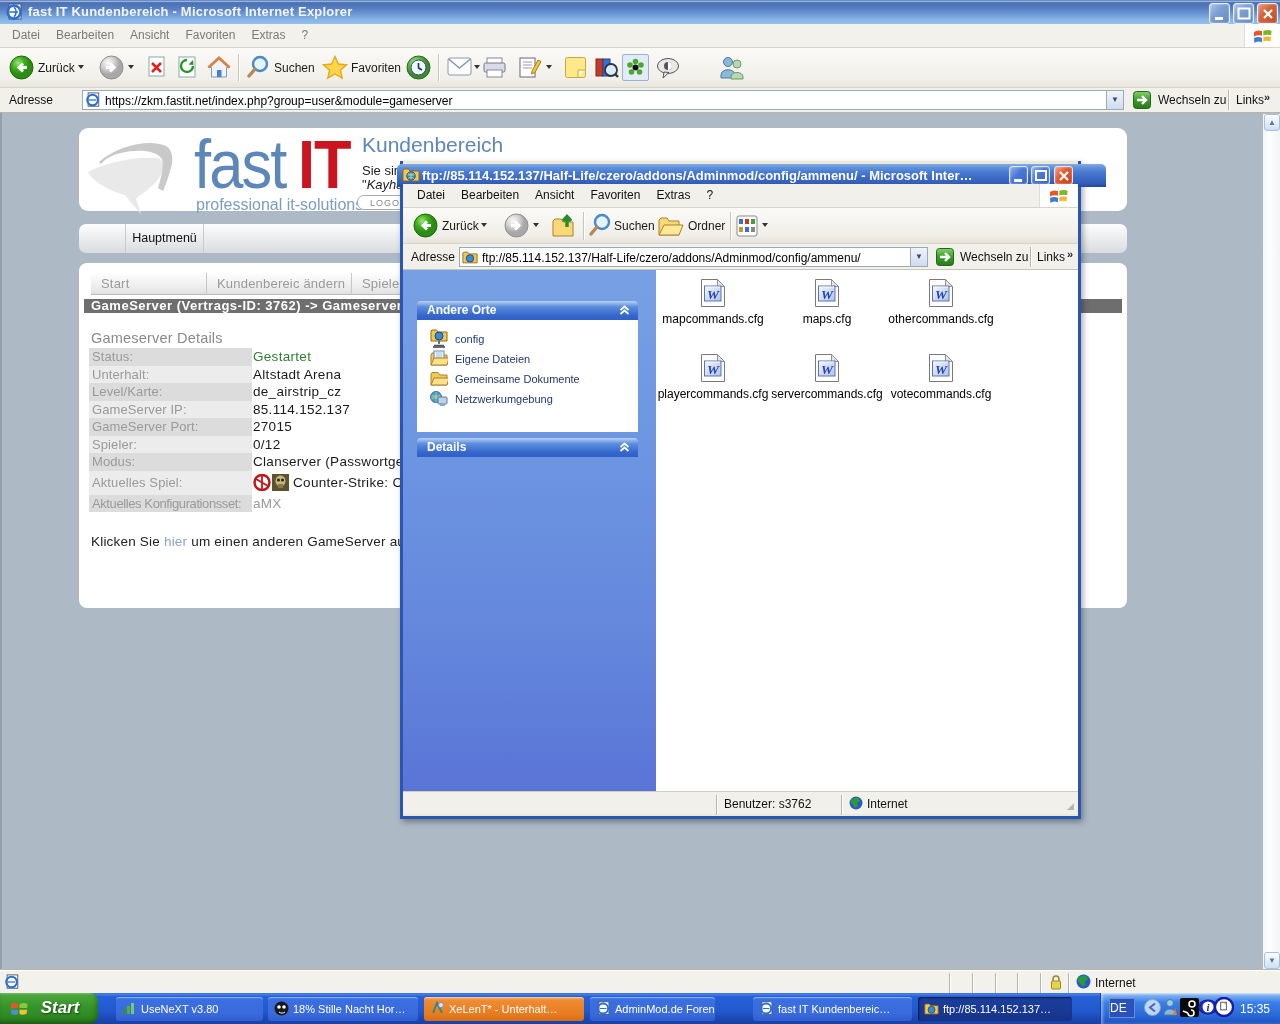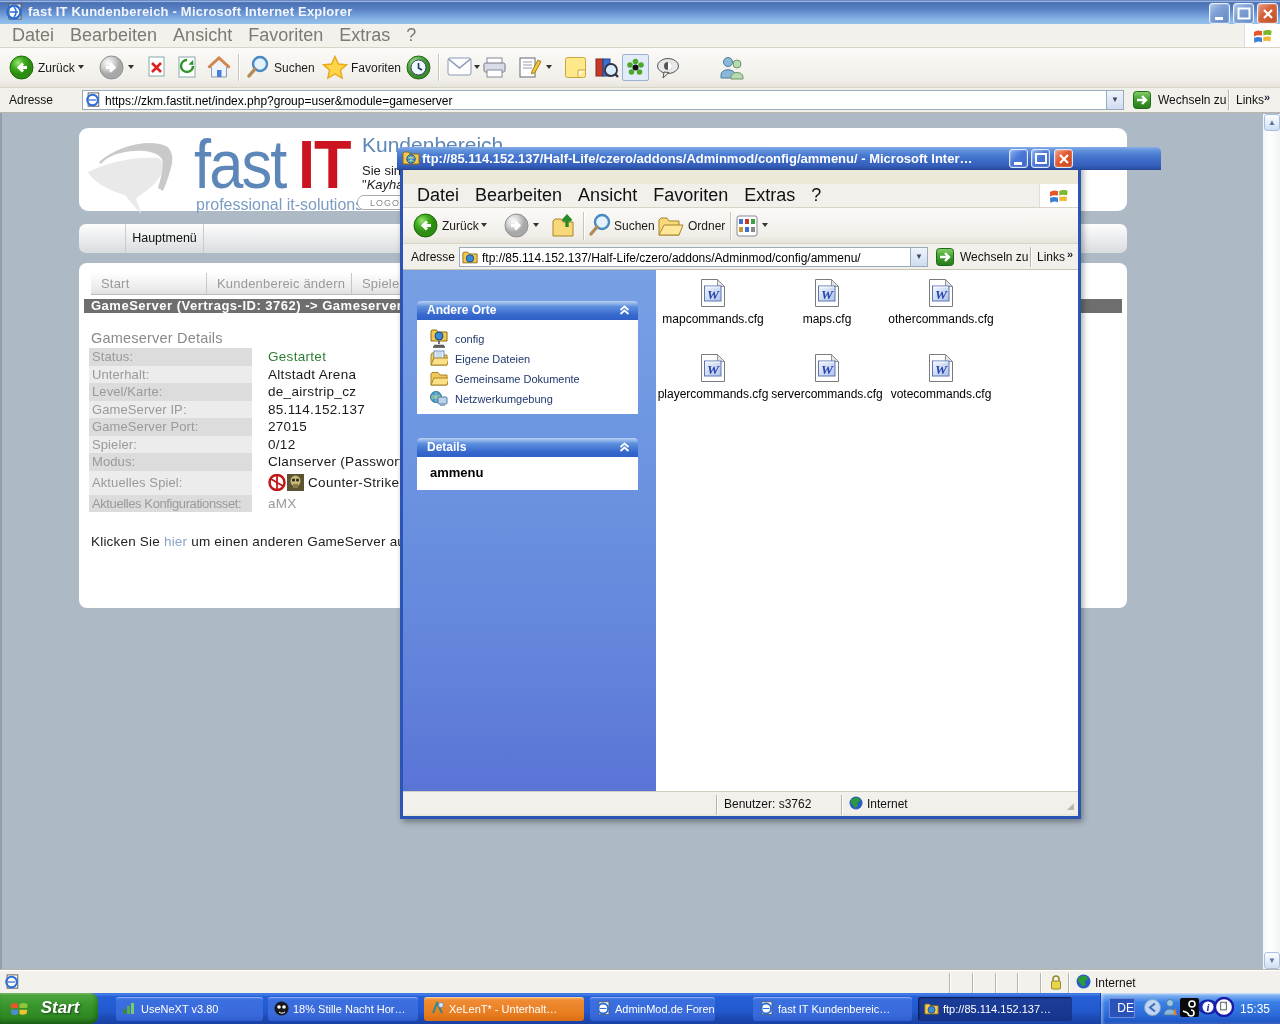"Datei" .menuitems span { font-size: 18px -> 12px }
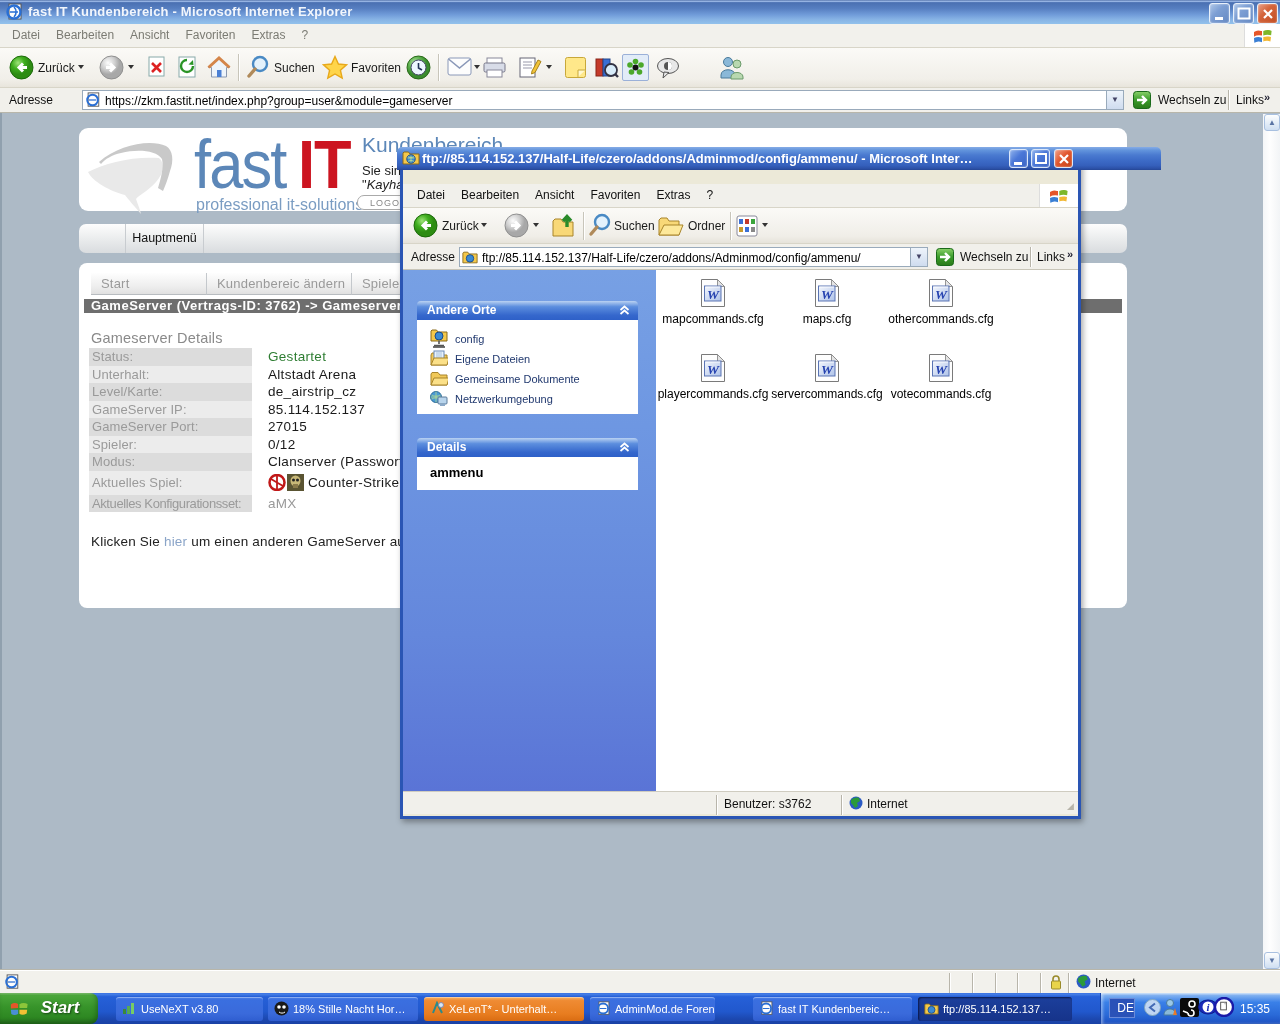"ftp://85.114.152.137/Half-Life/czero/addons/Adminmod/config/ammenu/ -" #ftitle { top: 147px -> 164px; width: 764px -> 709px }
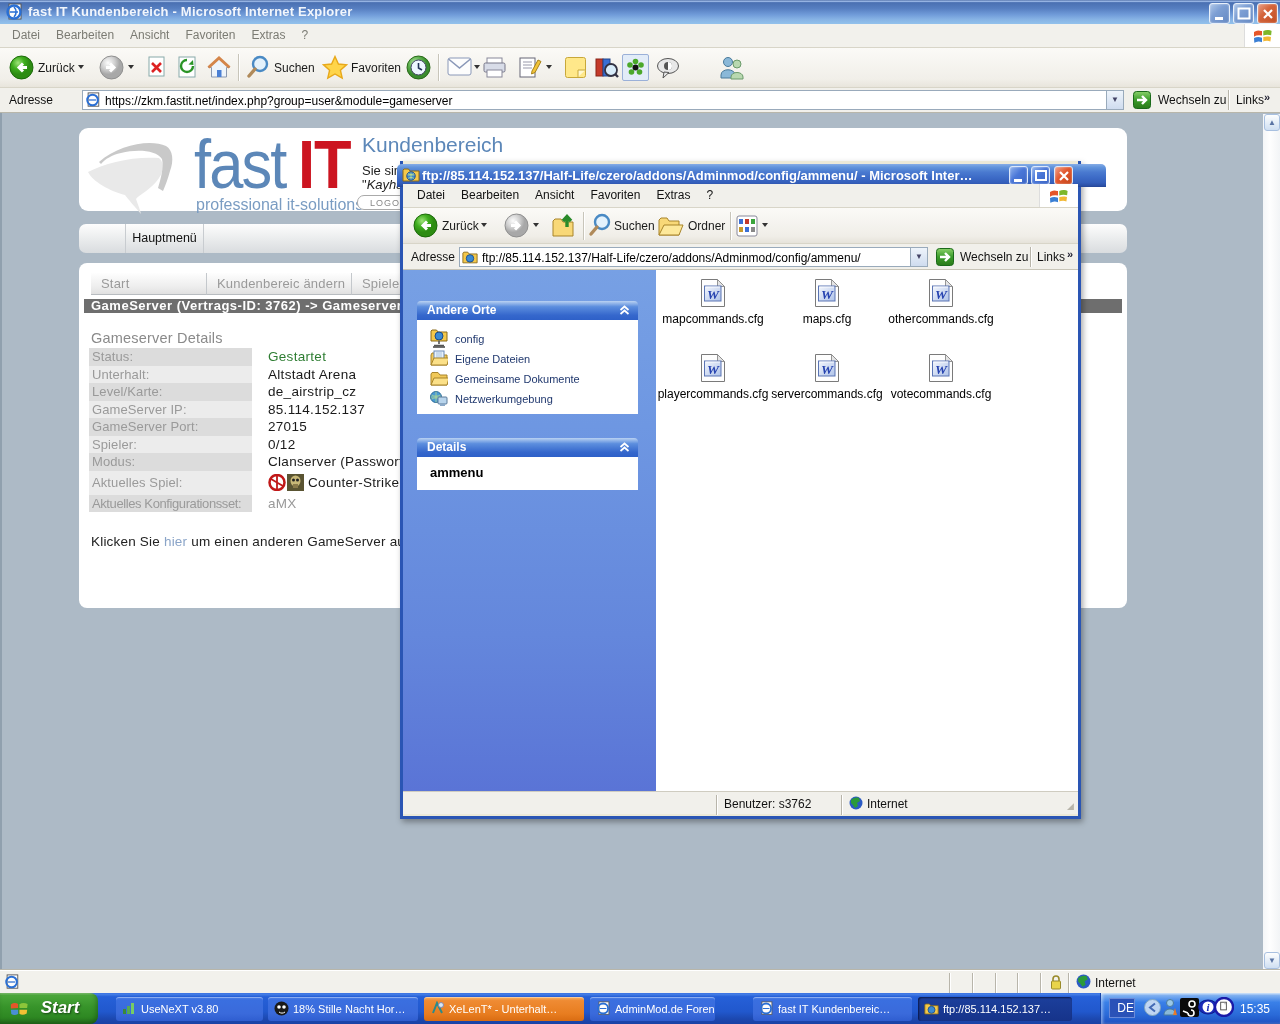"config" div.panel-b { height: 94px -> 112px }
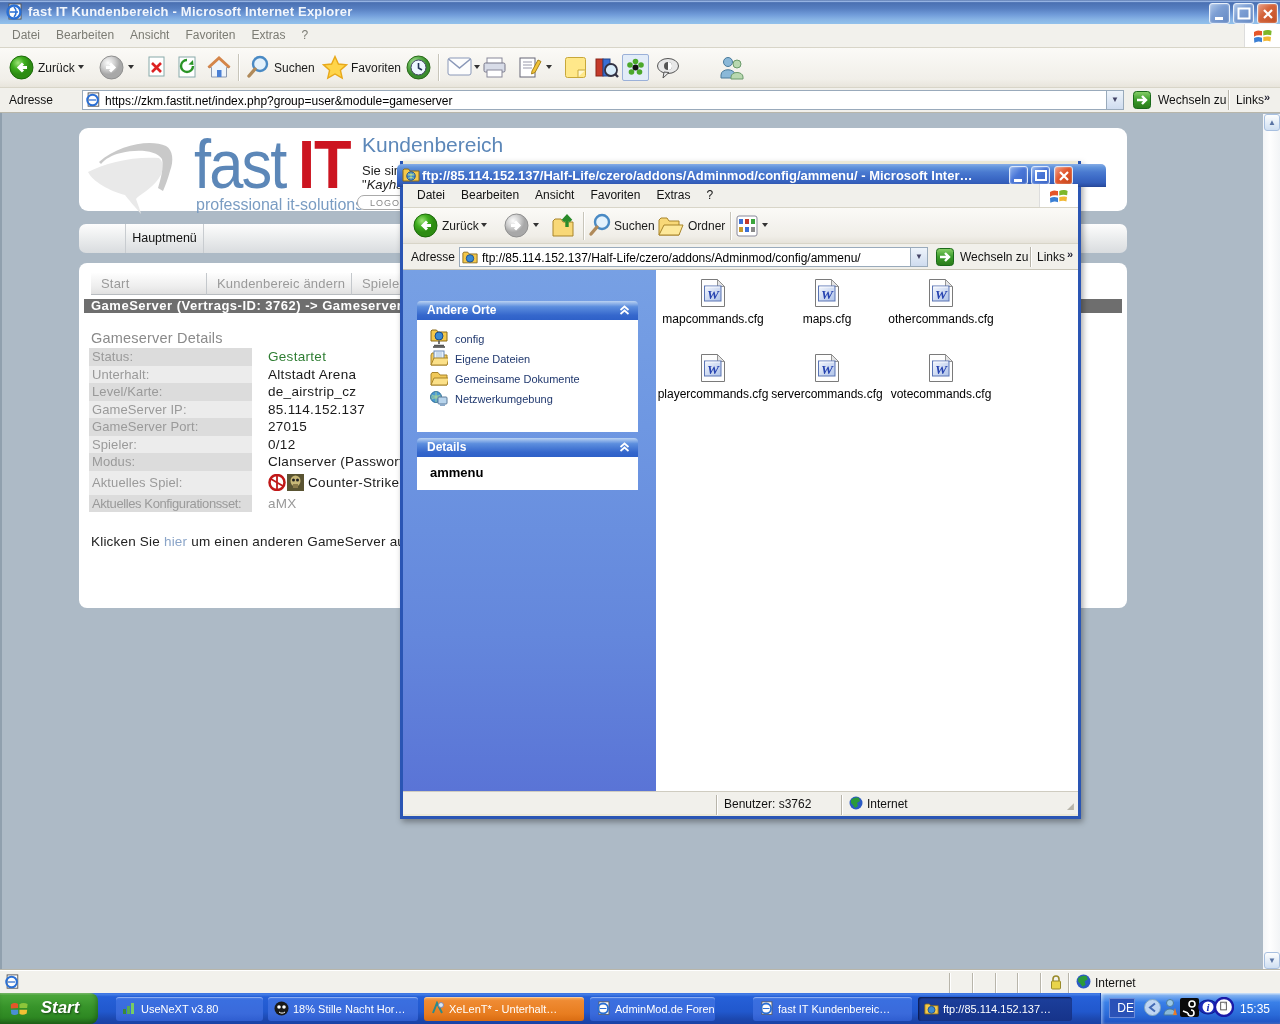"Gestartet" .tv { padding-left: 16px -> 1px }
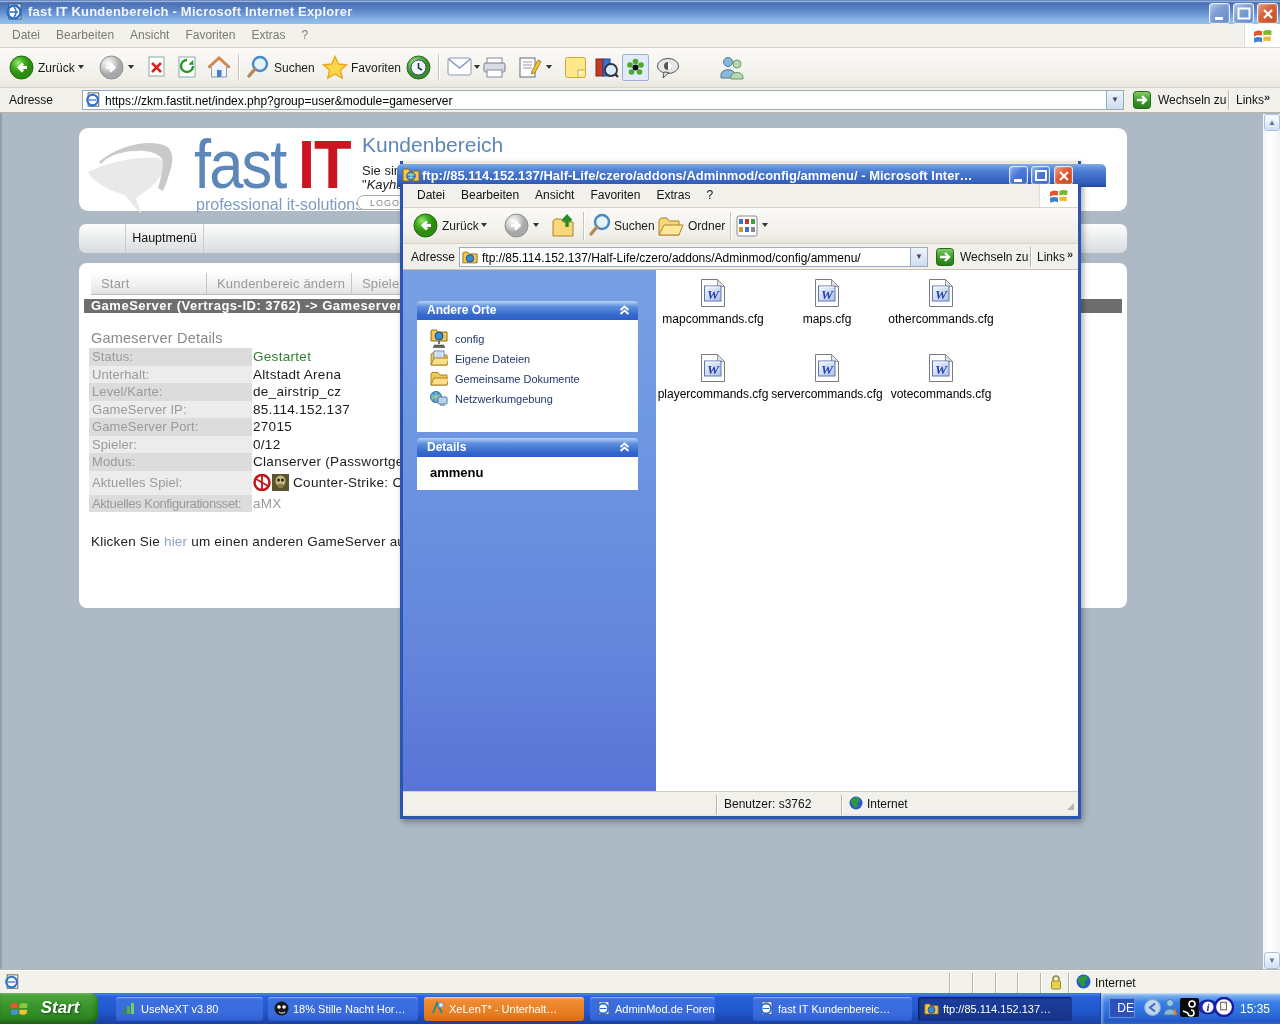"ammenu" div.panel-b { html: <div> <span>ammenu</span> </div> -> none }
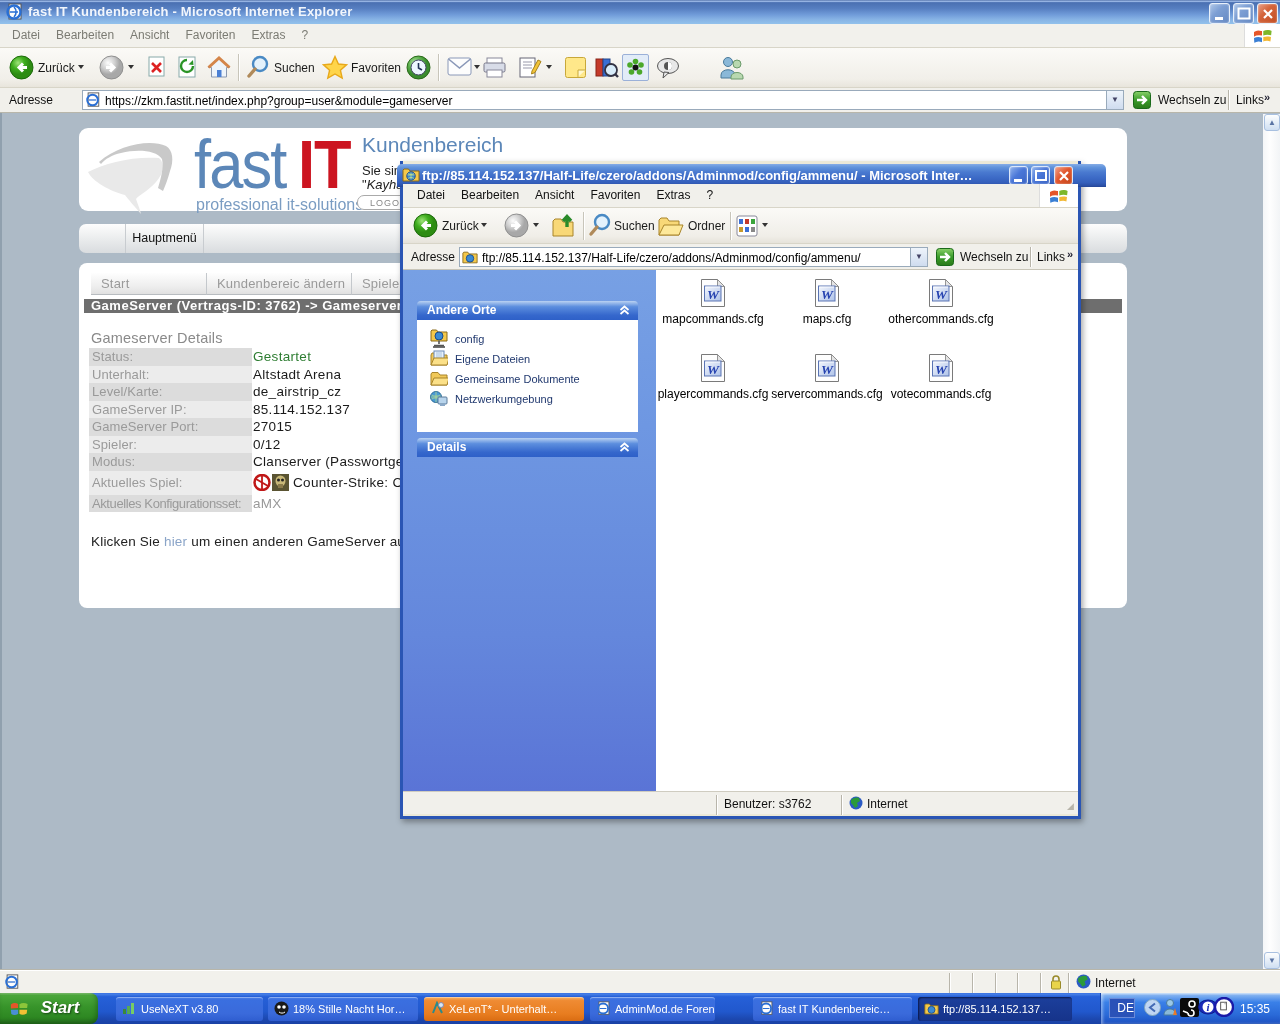"DE" div { text-align: right -> left }
